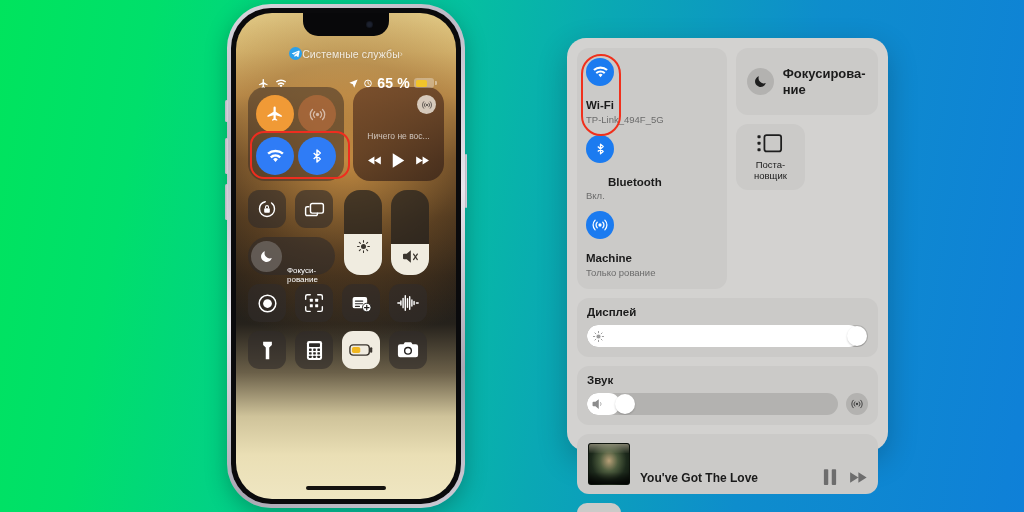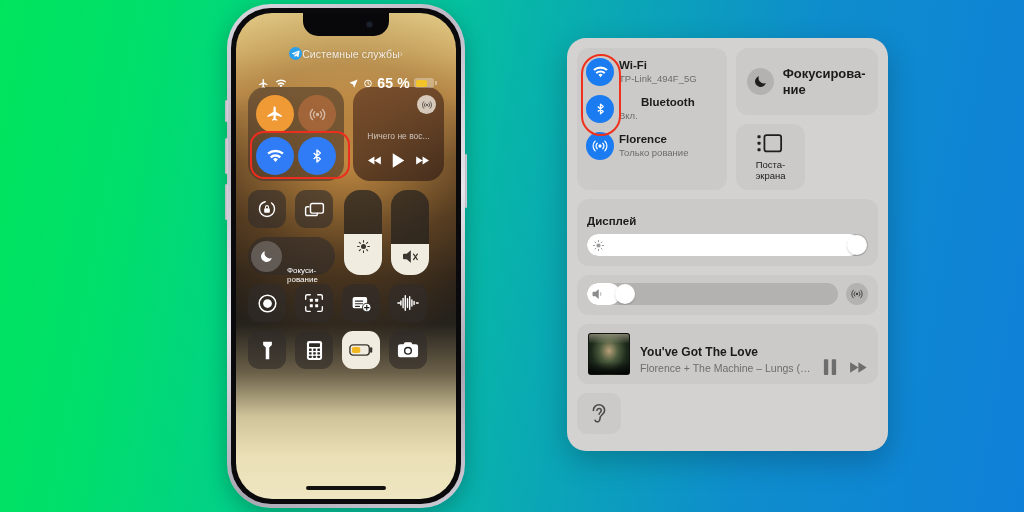"Wi-Fi" .mc-row { align-items: center -> none; flex-direction: none -> column; gap: 5px -> 13px }
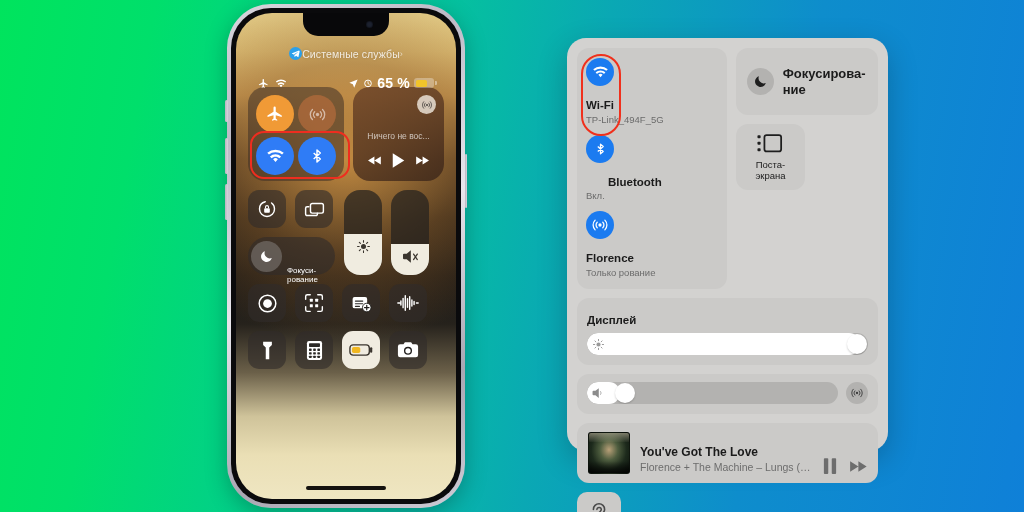"экрана" span { text: экрана -> новщик }
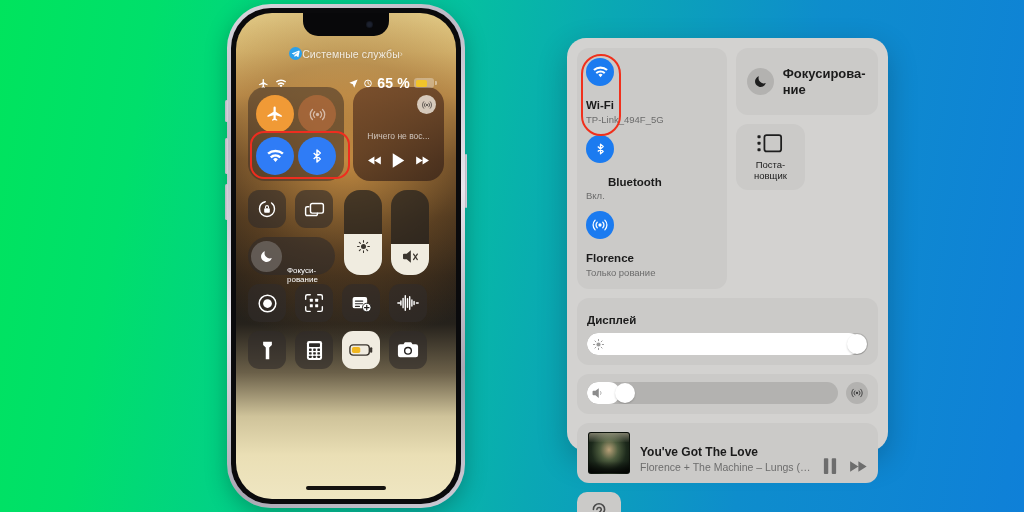"Florence" span.t1 { text: Florence -> Machine }
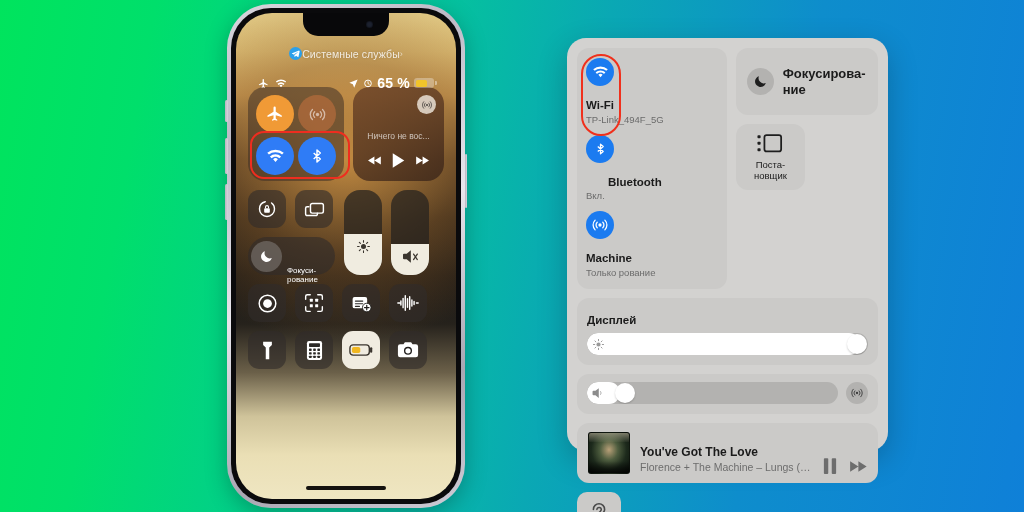"Дисплей" .mc-sect .hd { margin-top: 8px -> none }
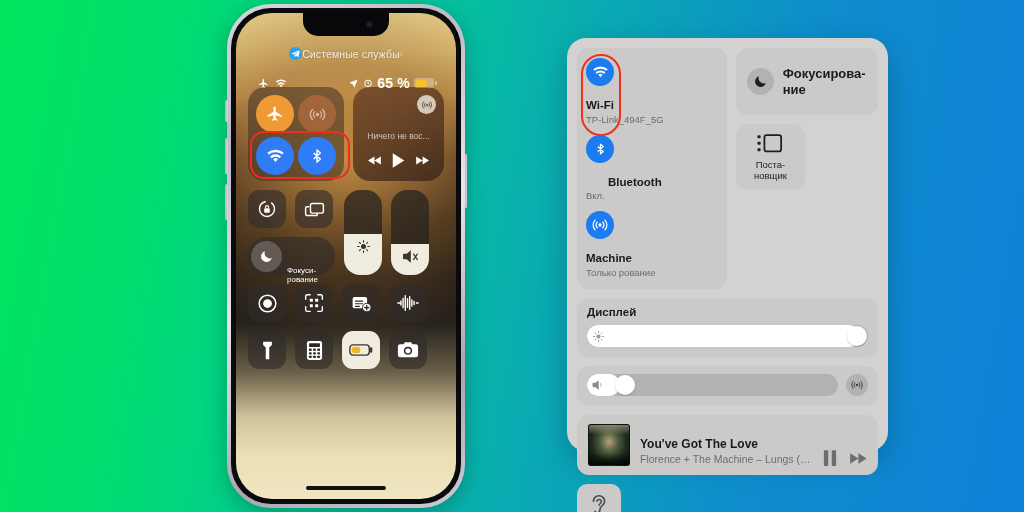"Звук" div.hd { html: none -> <div>Звук</div> }
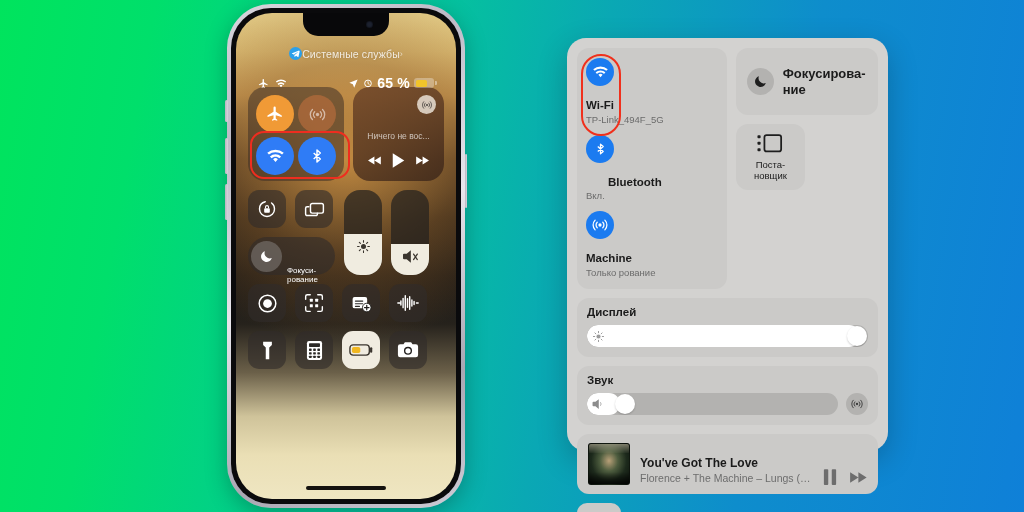"Florence + The Machine –" div.sub { html: <div>Florence + The Machine – Lungs (D…</div> -> none }
